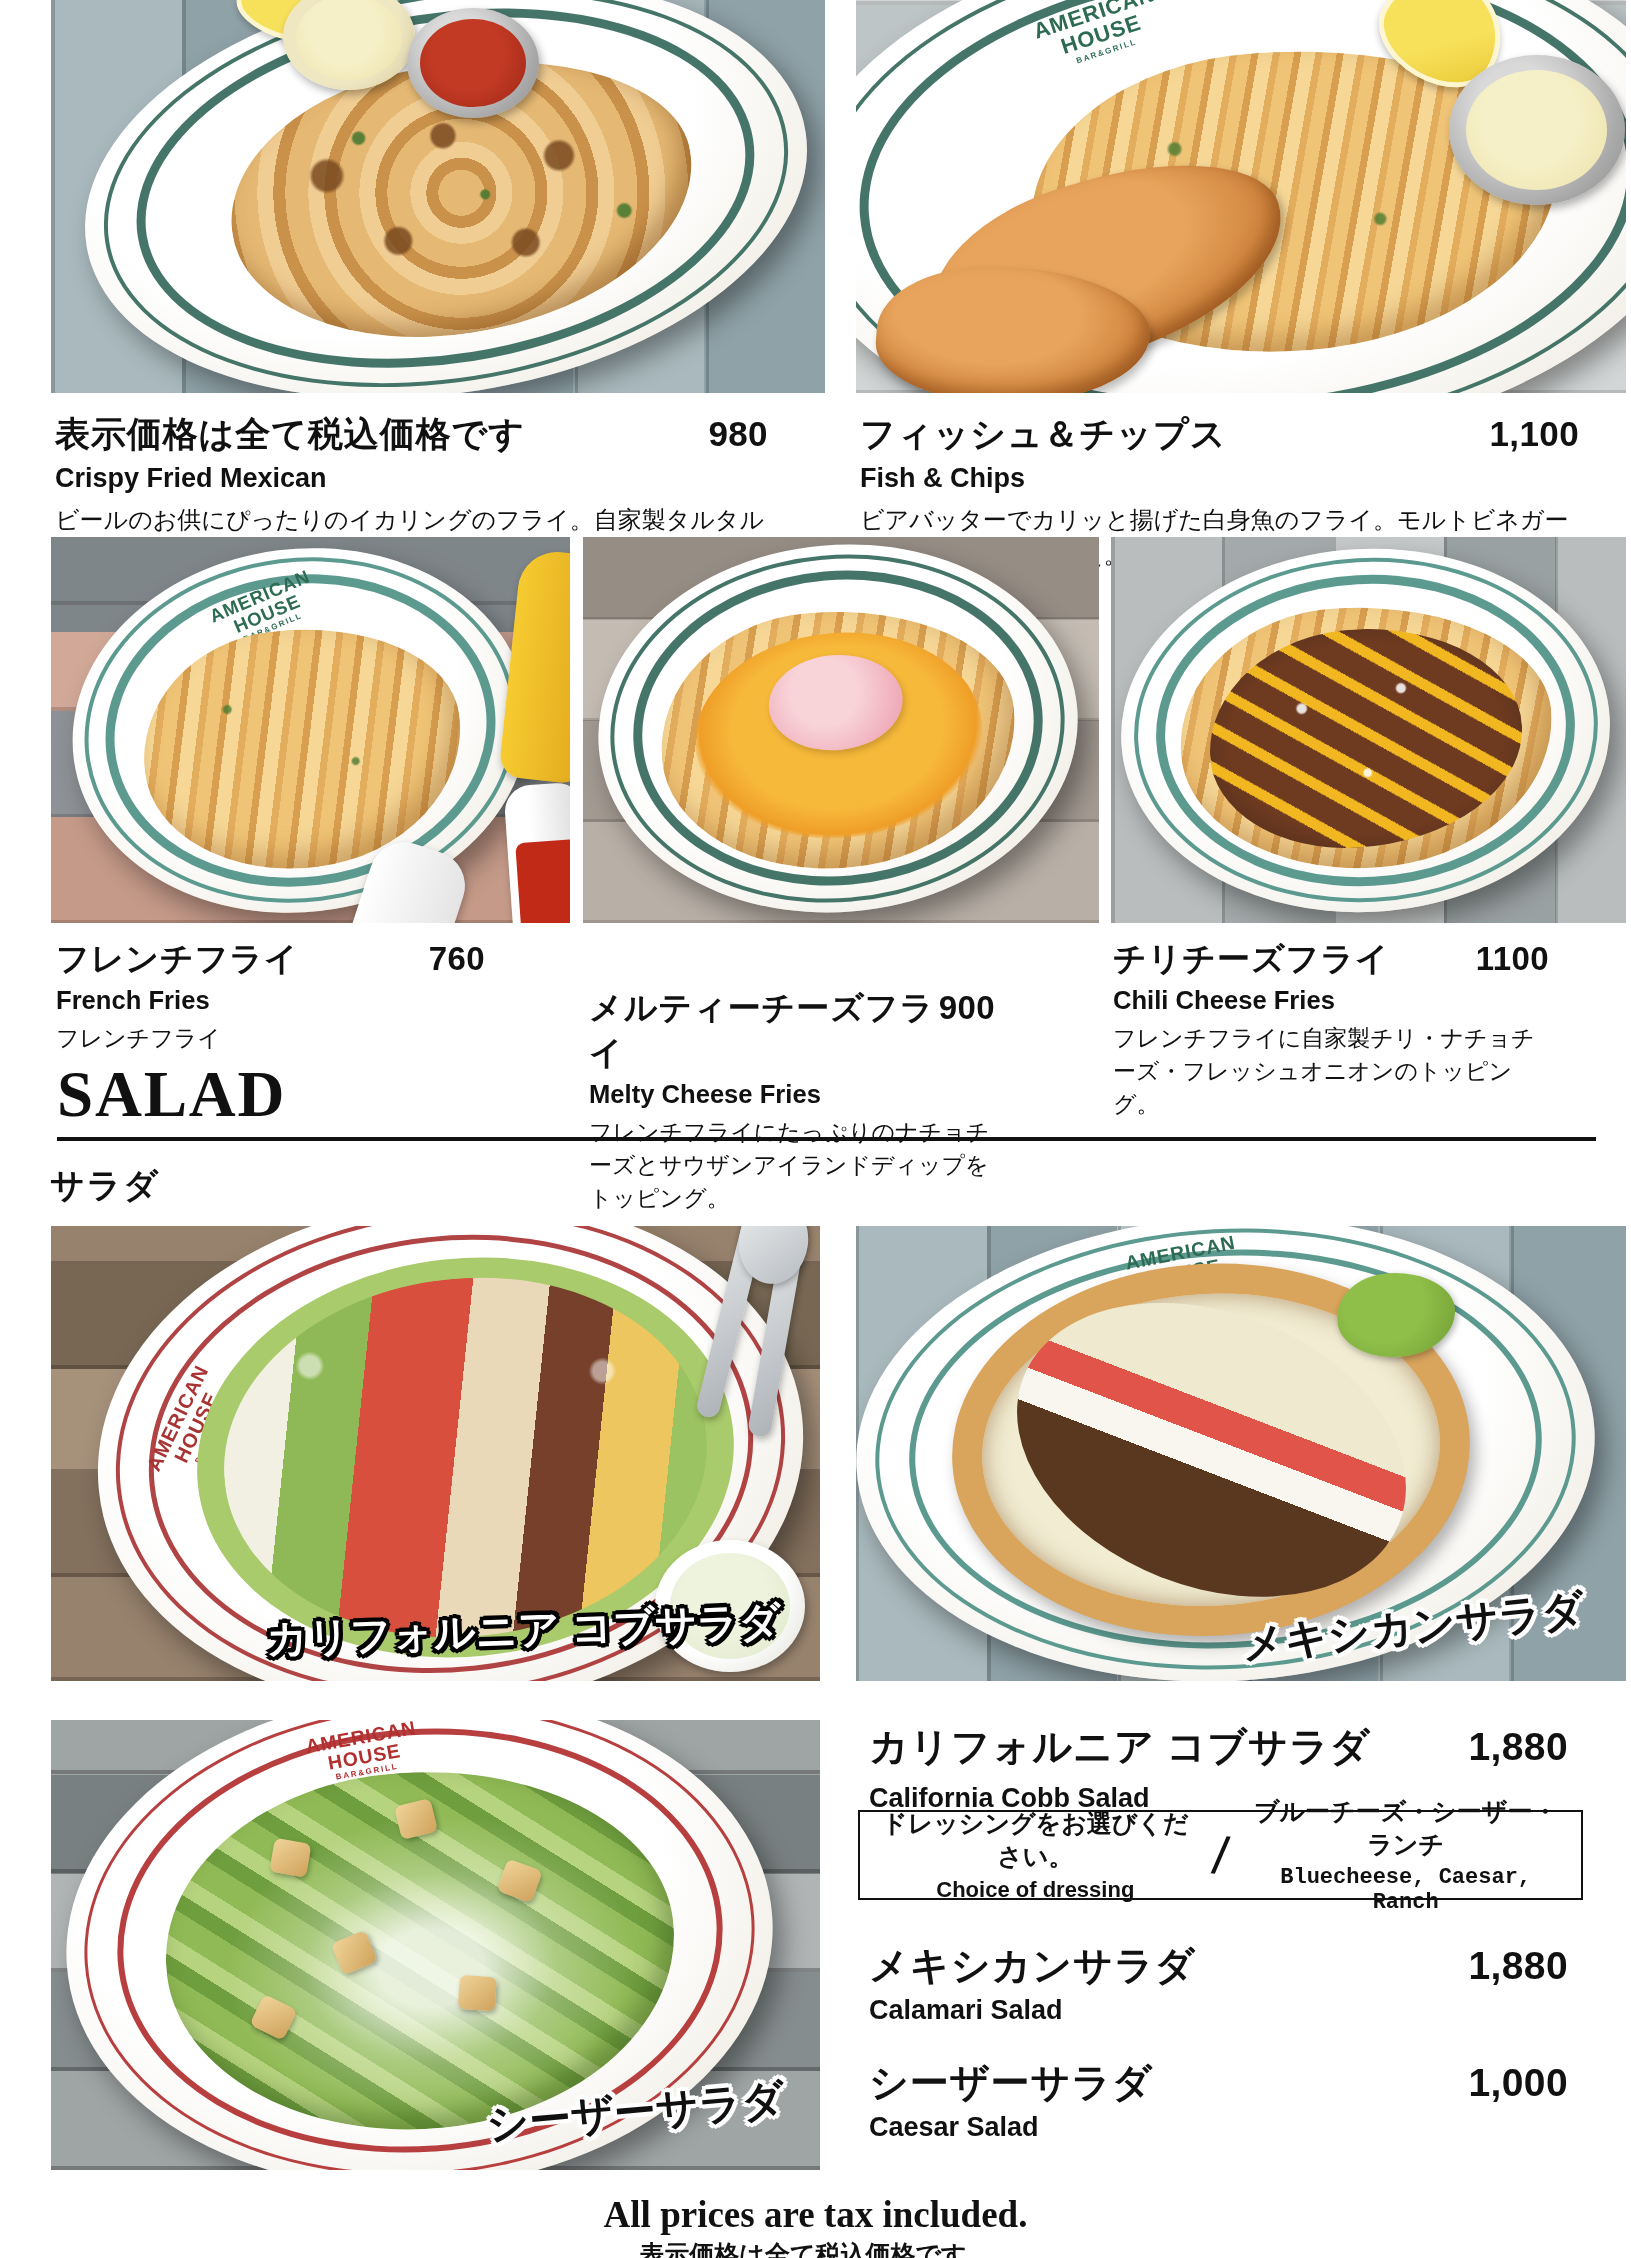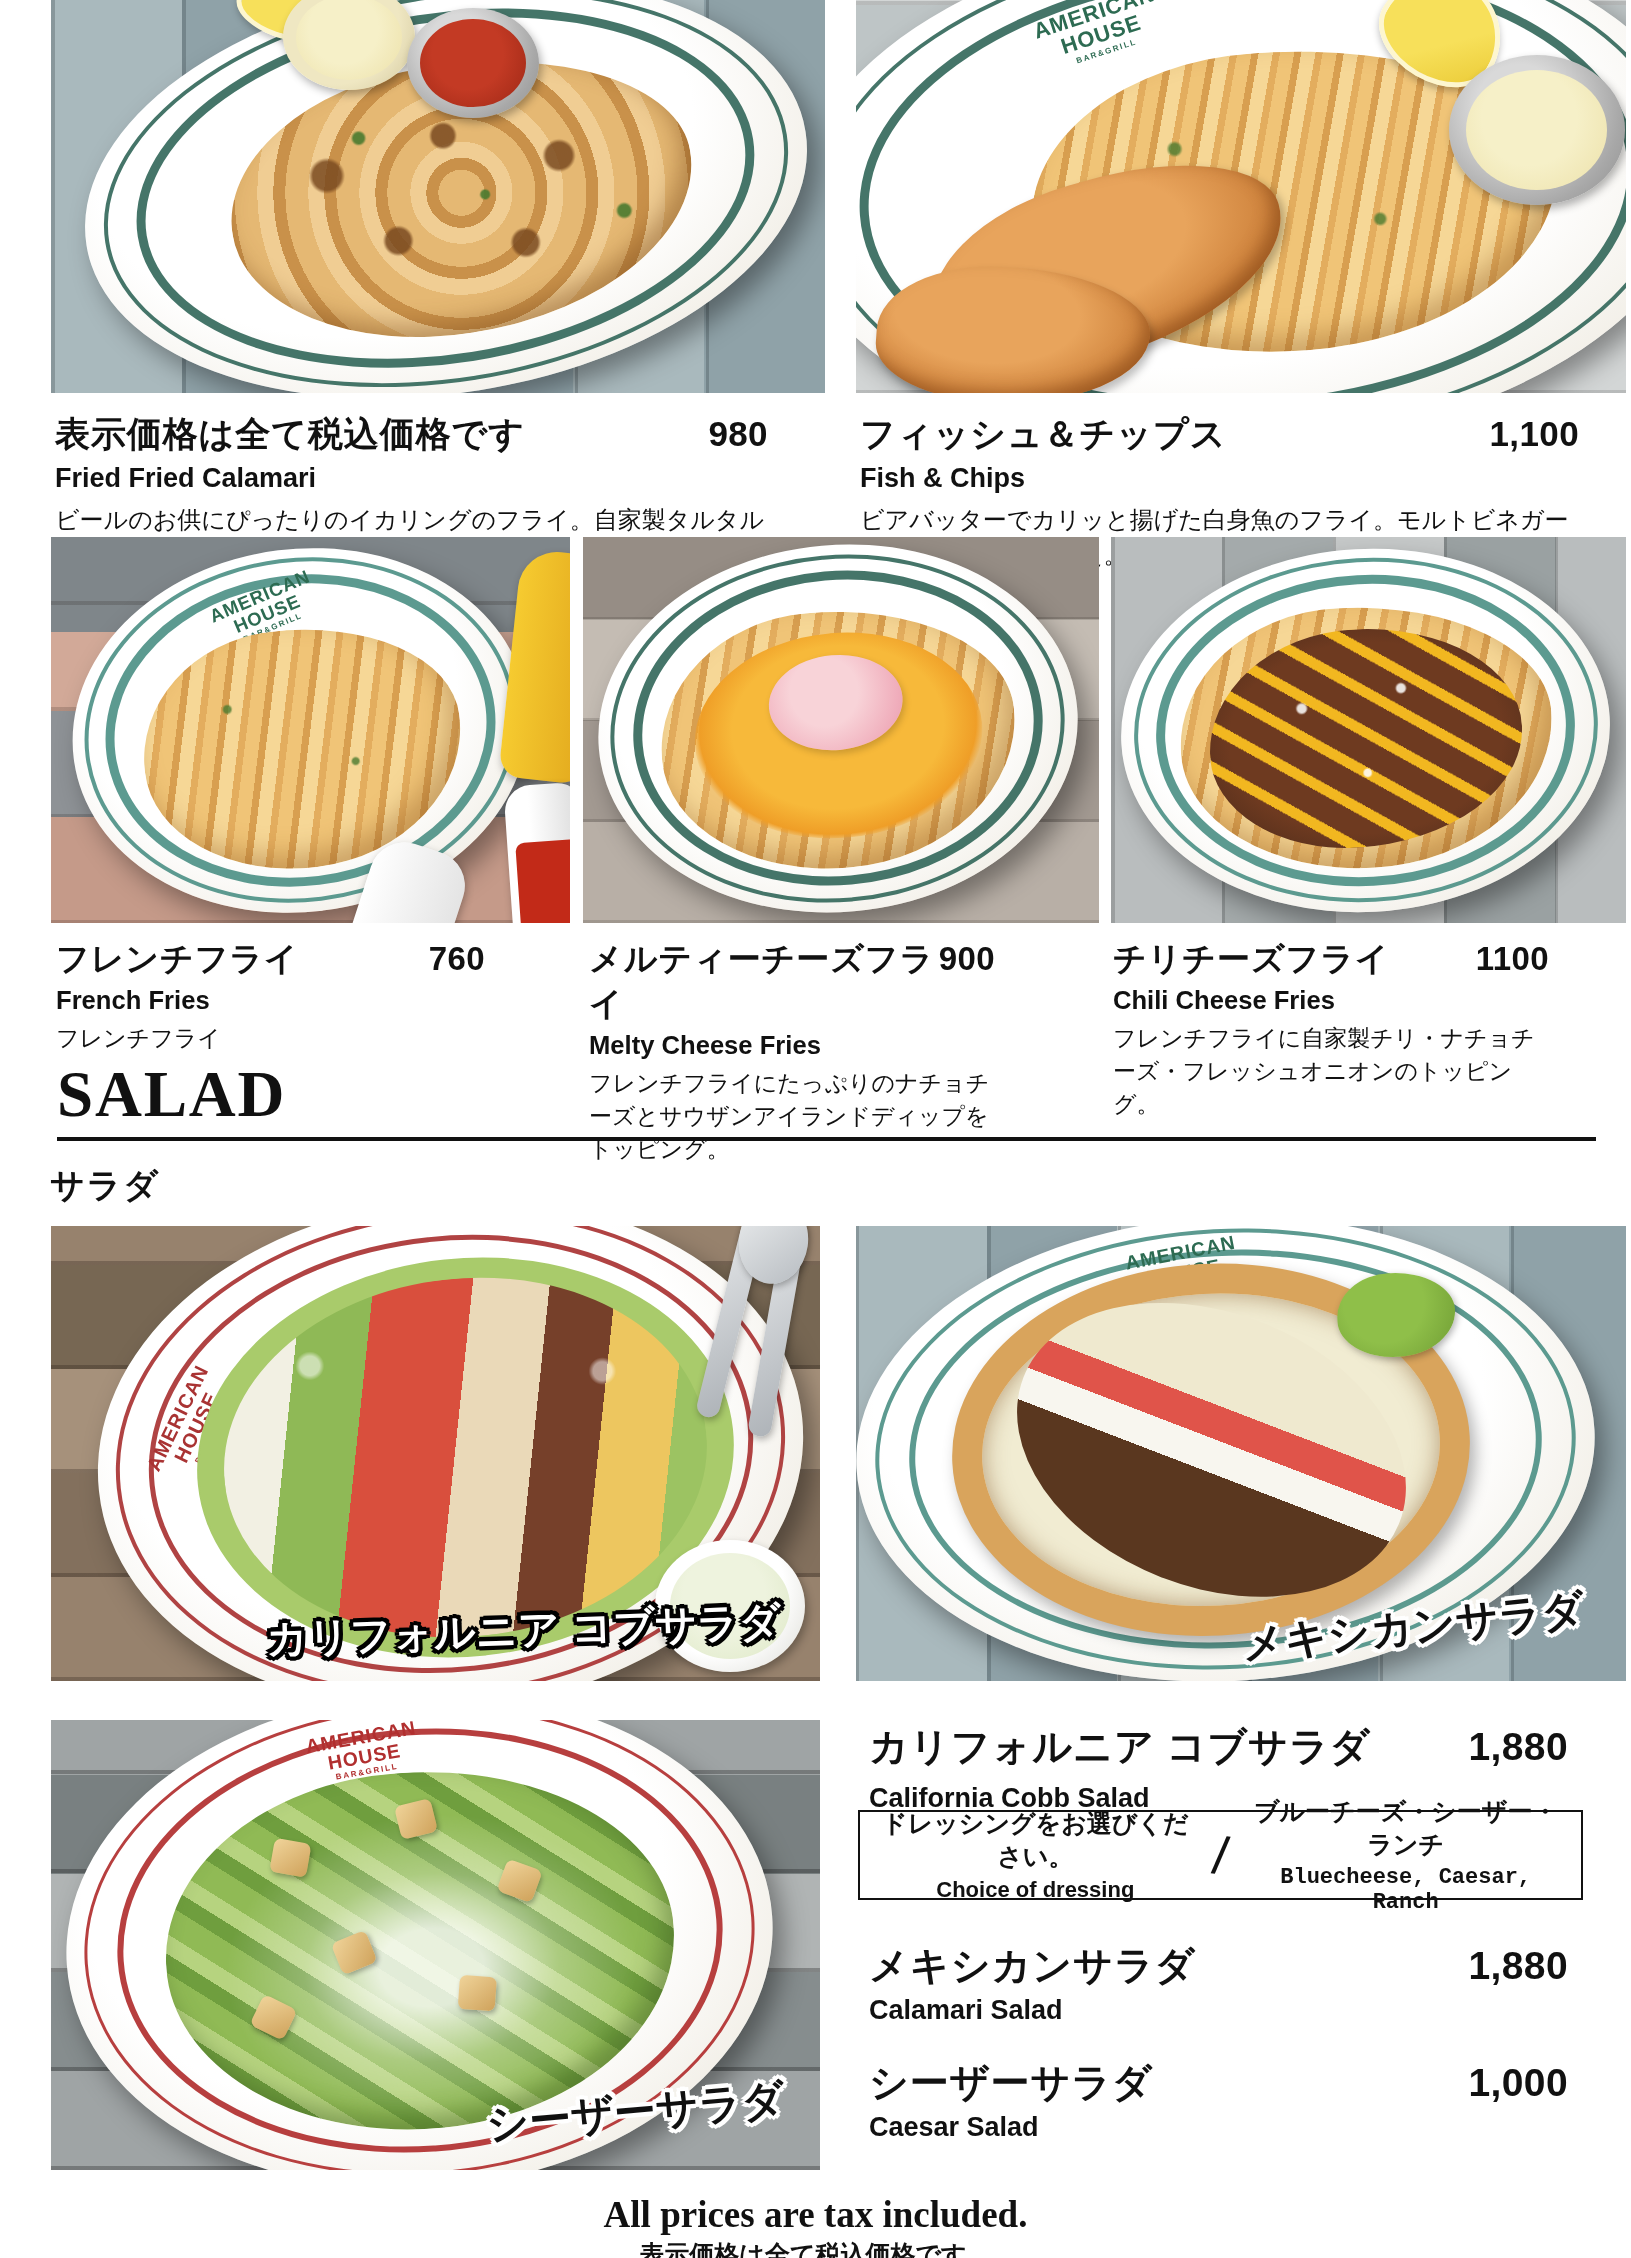"Fried Fried Calamari" div.en-title { text: Fried Fried Calamari -> Crispy Fried Mexican }
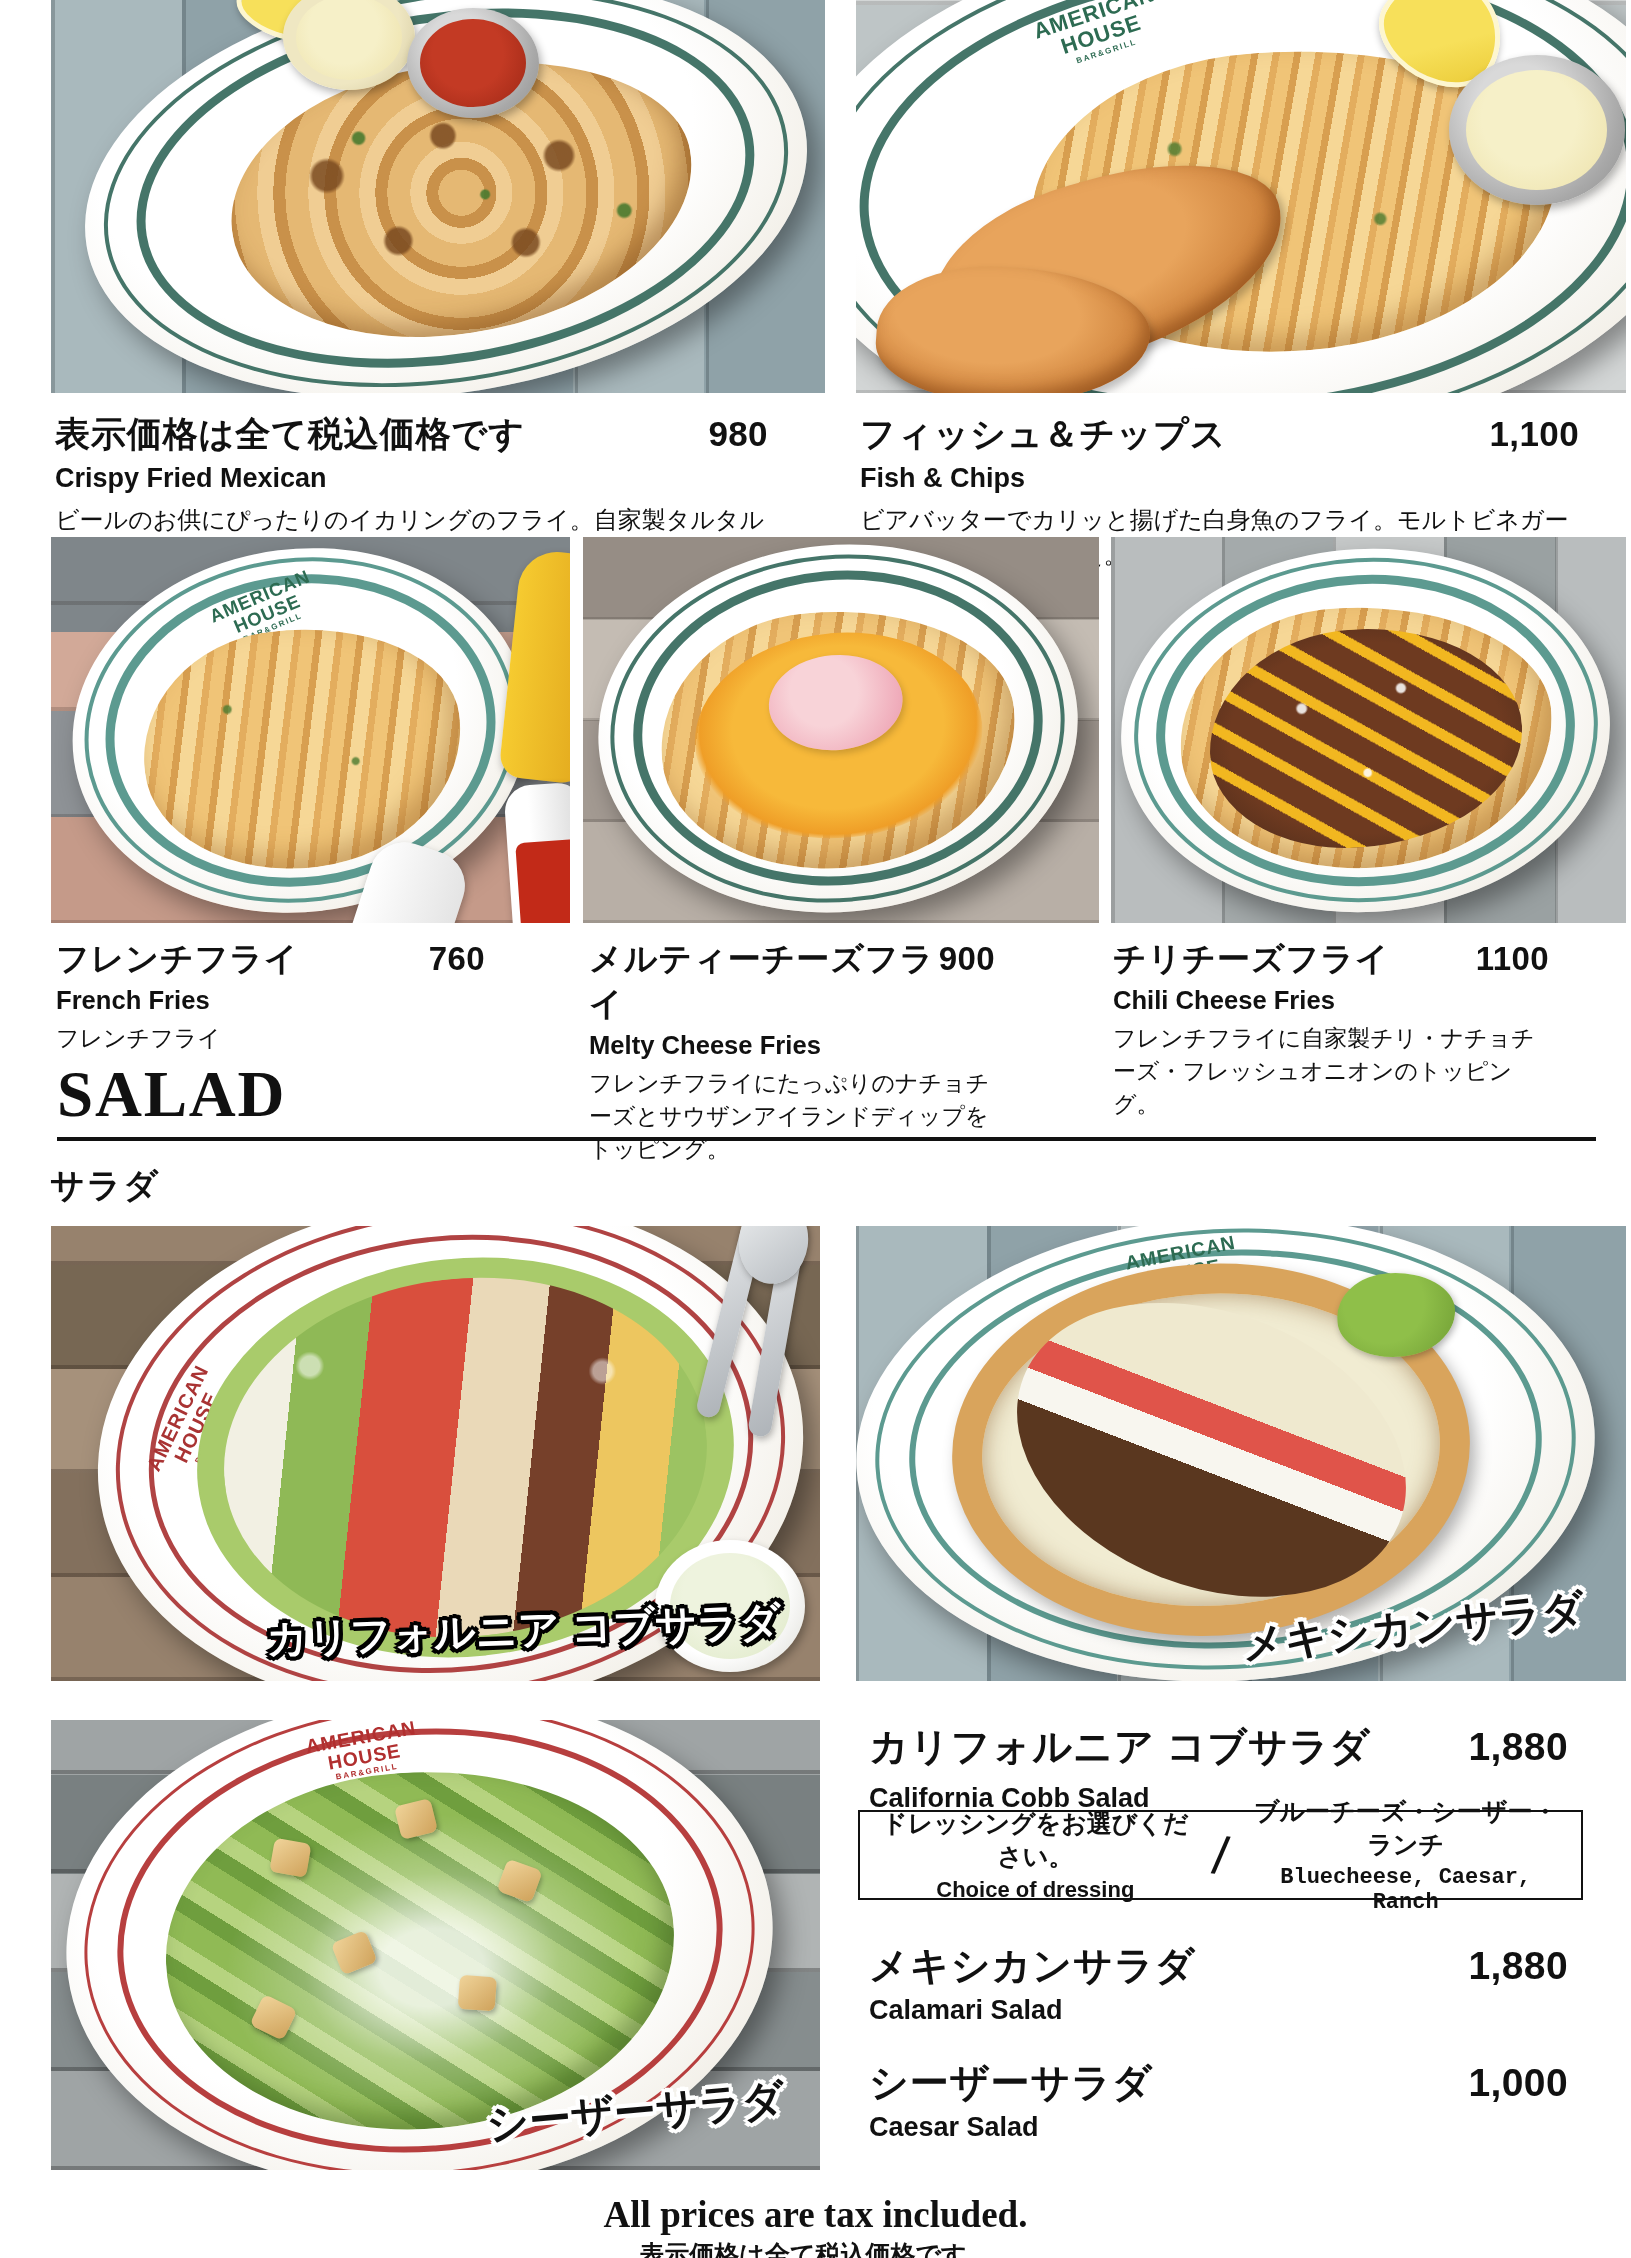"メルティーチーズフライ" div.item-block { top: 937px -> 986px }
